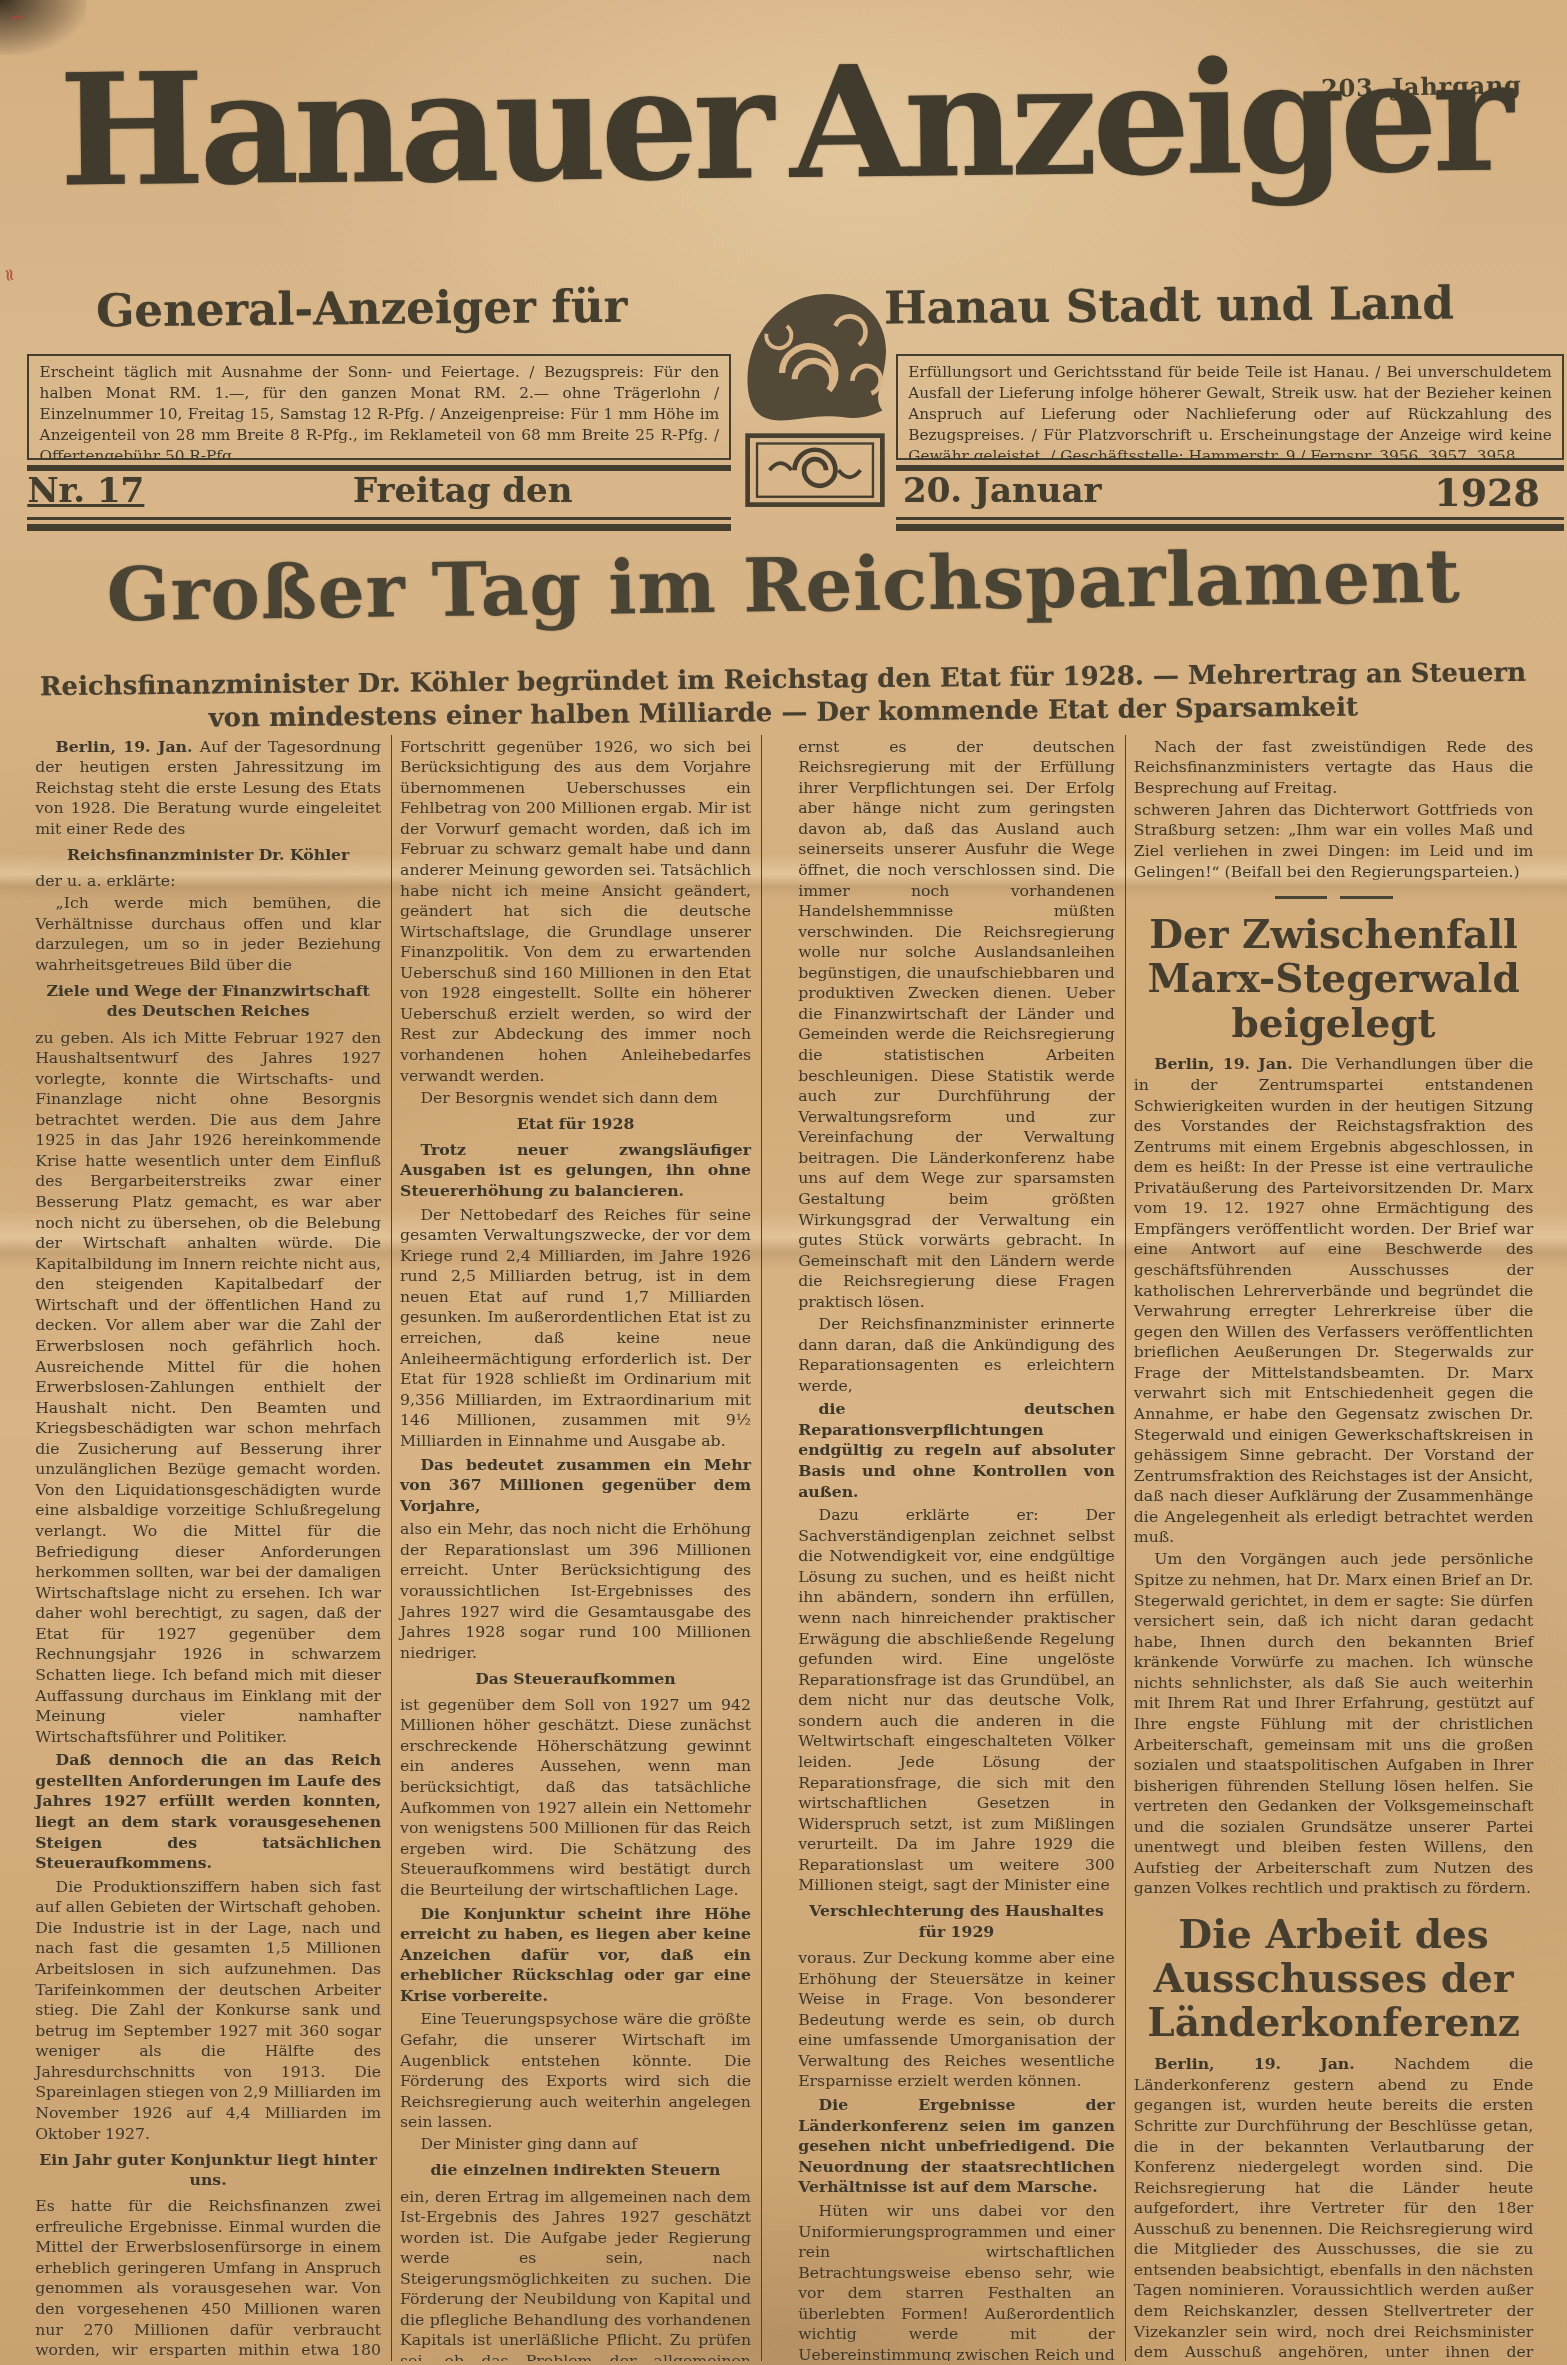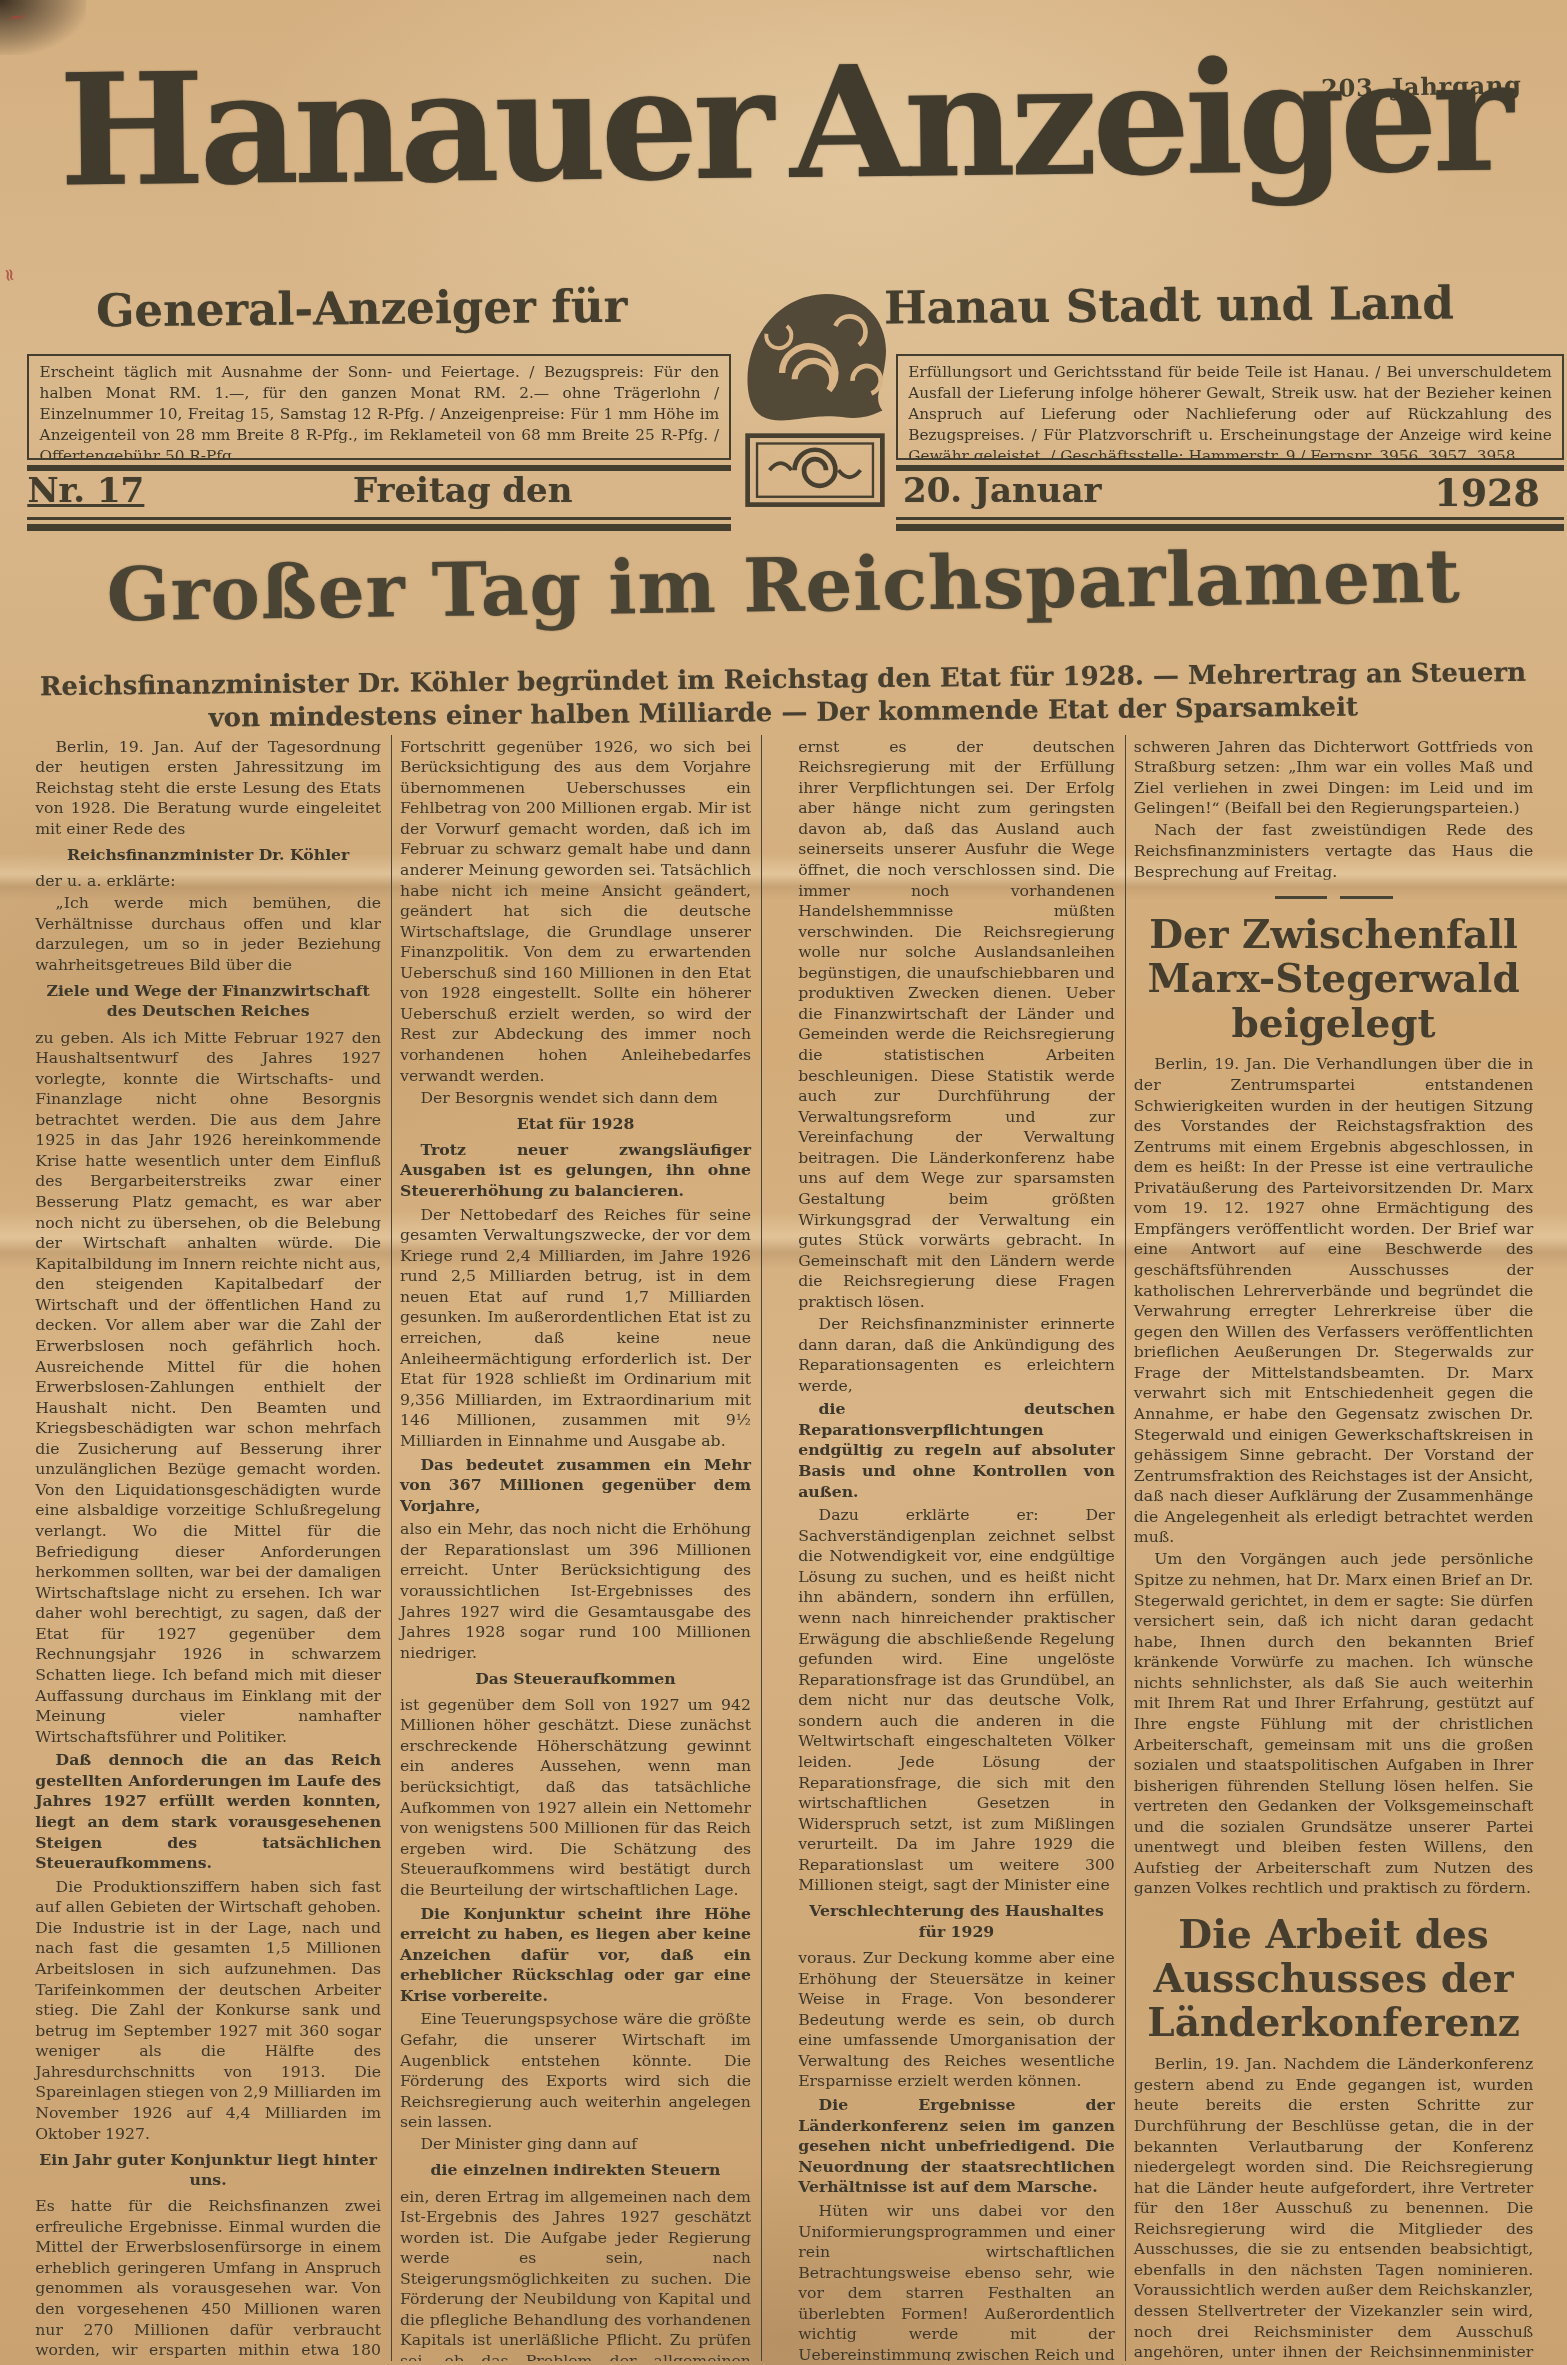"Berlin, 19. Jan." b.dl { font-weight: normal -> bold }
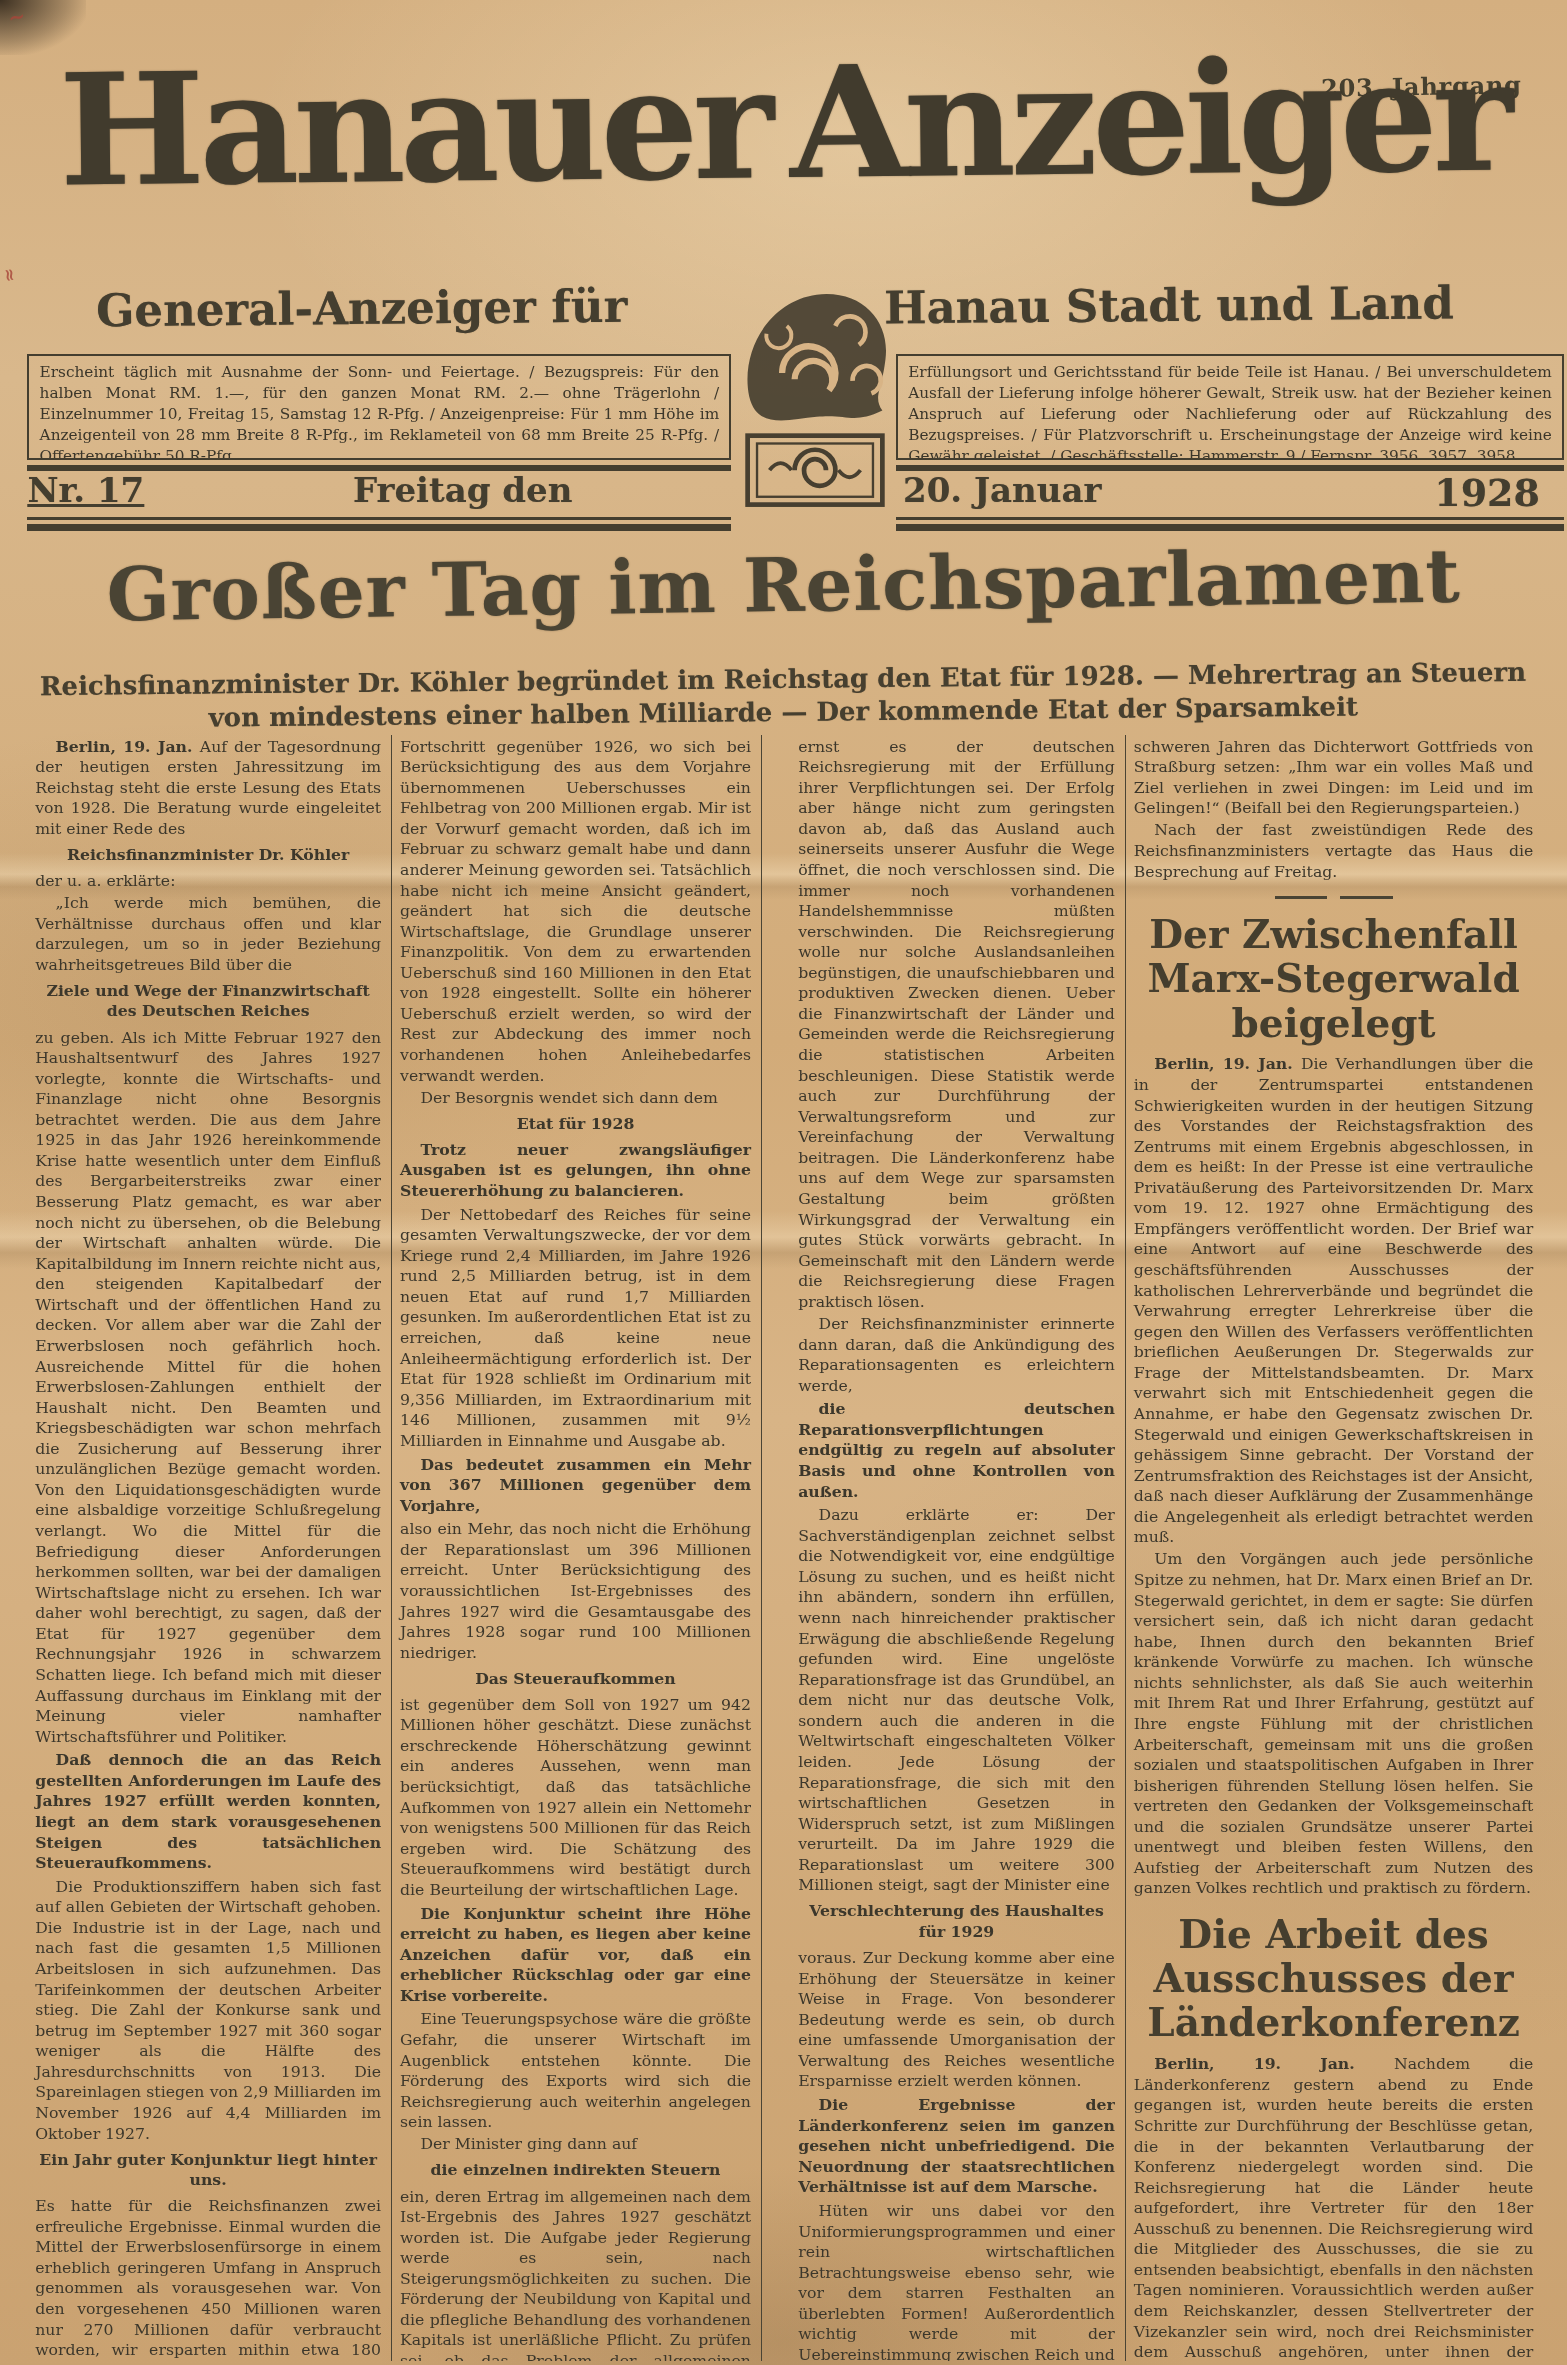"schweren Jahren das Dichterwort" div.b-p { order: before "Nach der fast zweistündigen Rede" -> after "Nach der fast zweistündigen Rede" }
